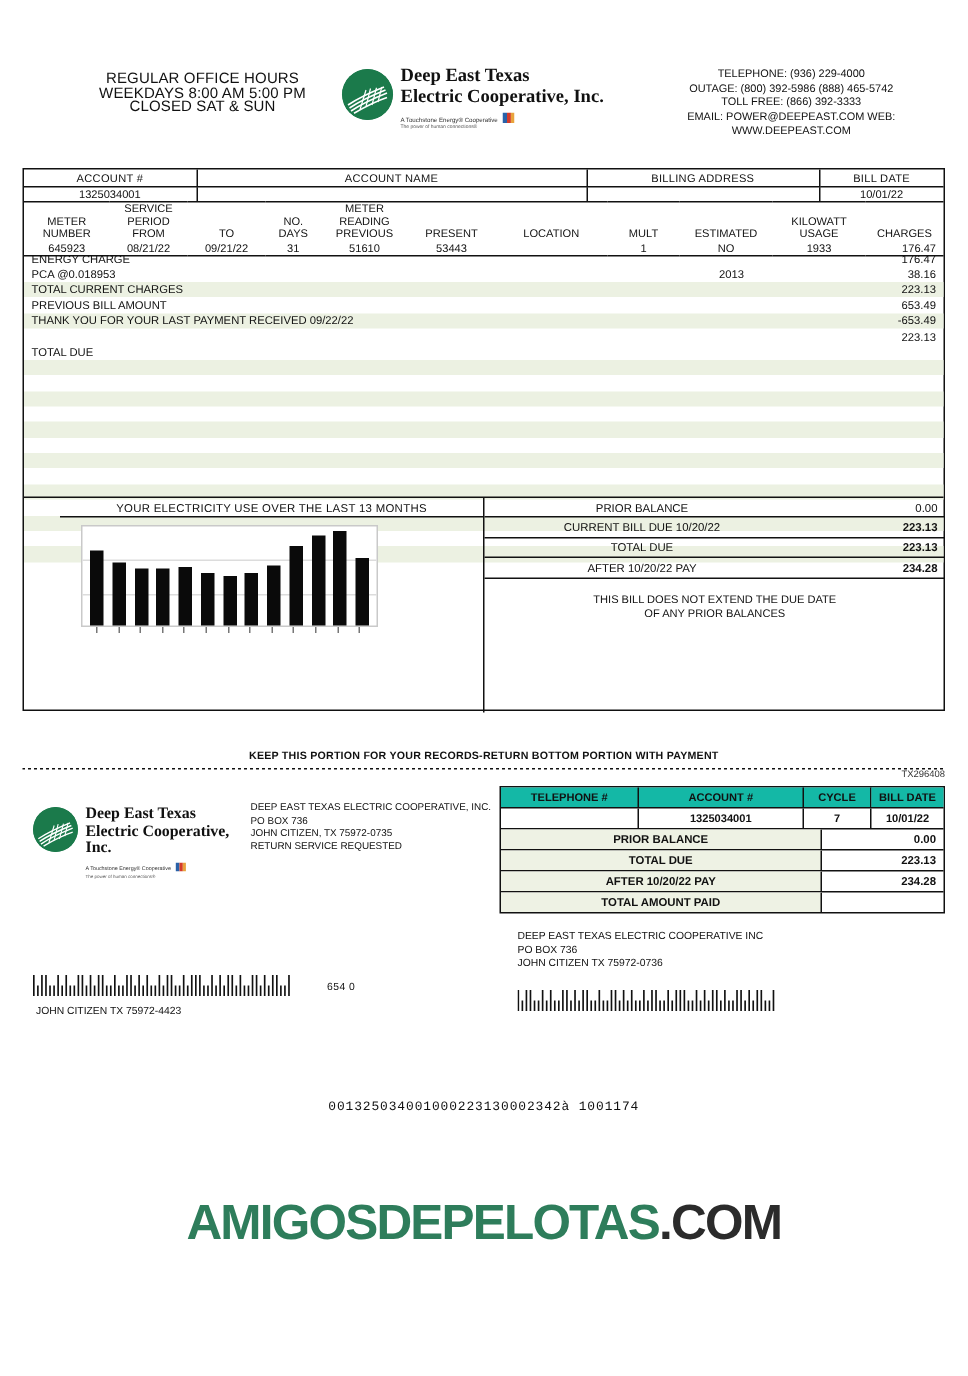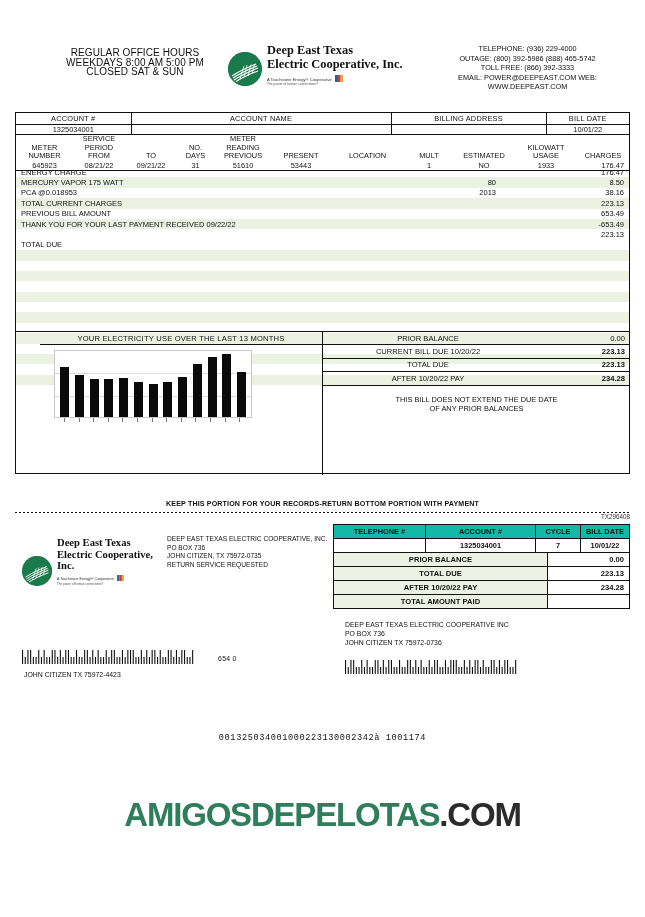"Deep East Texas" .logo-wrap { align-items: flex-end -> flex-start }
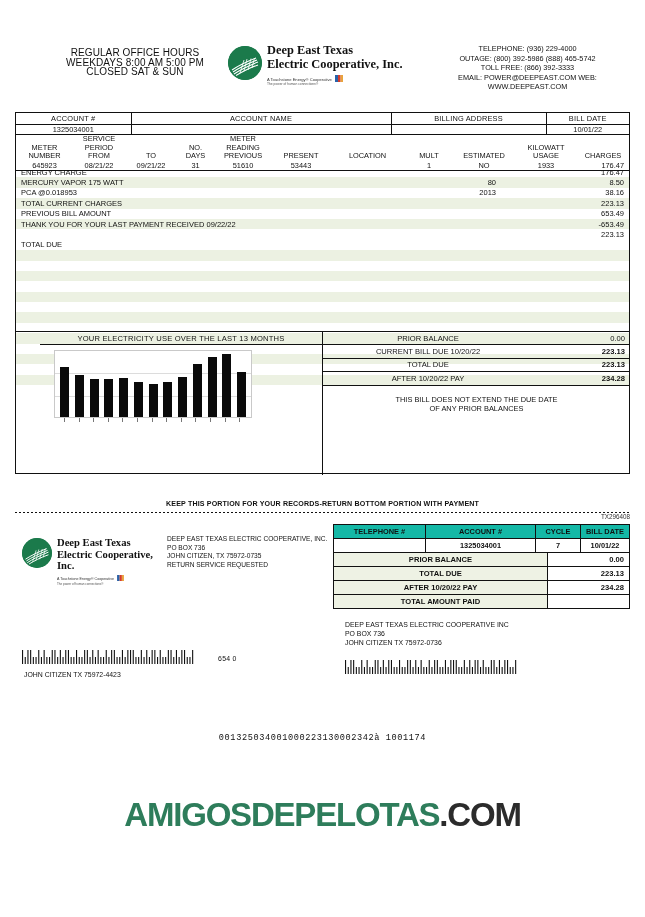"MERCURY VAPOR 175 WATT" div.chg-row { html: <div> <div>MERCURY VAPOR 175 WATT</div> <div>80</div> <div>8.50</div> </div> -> none }
